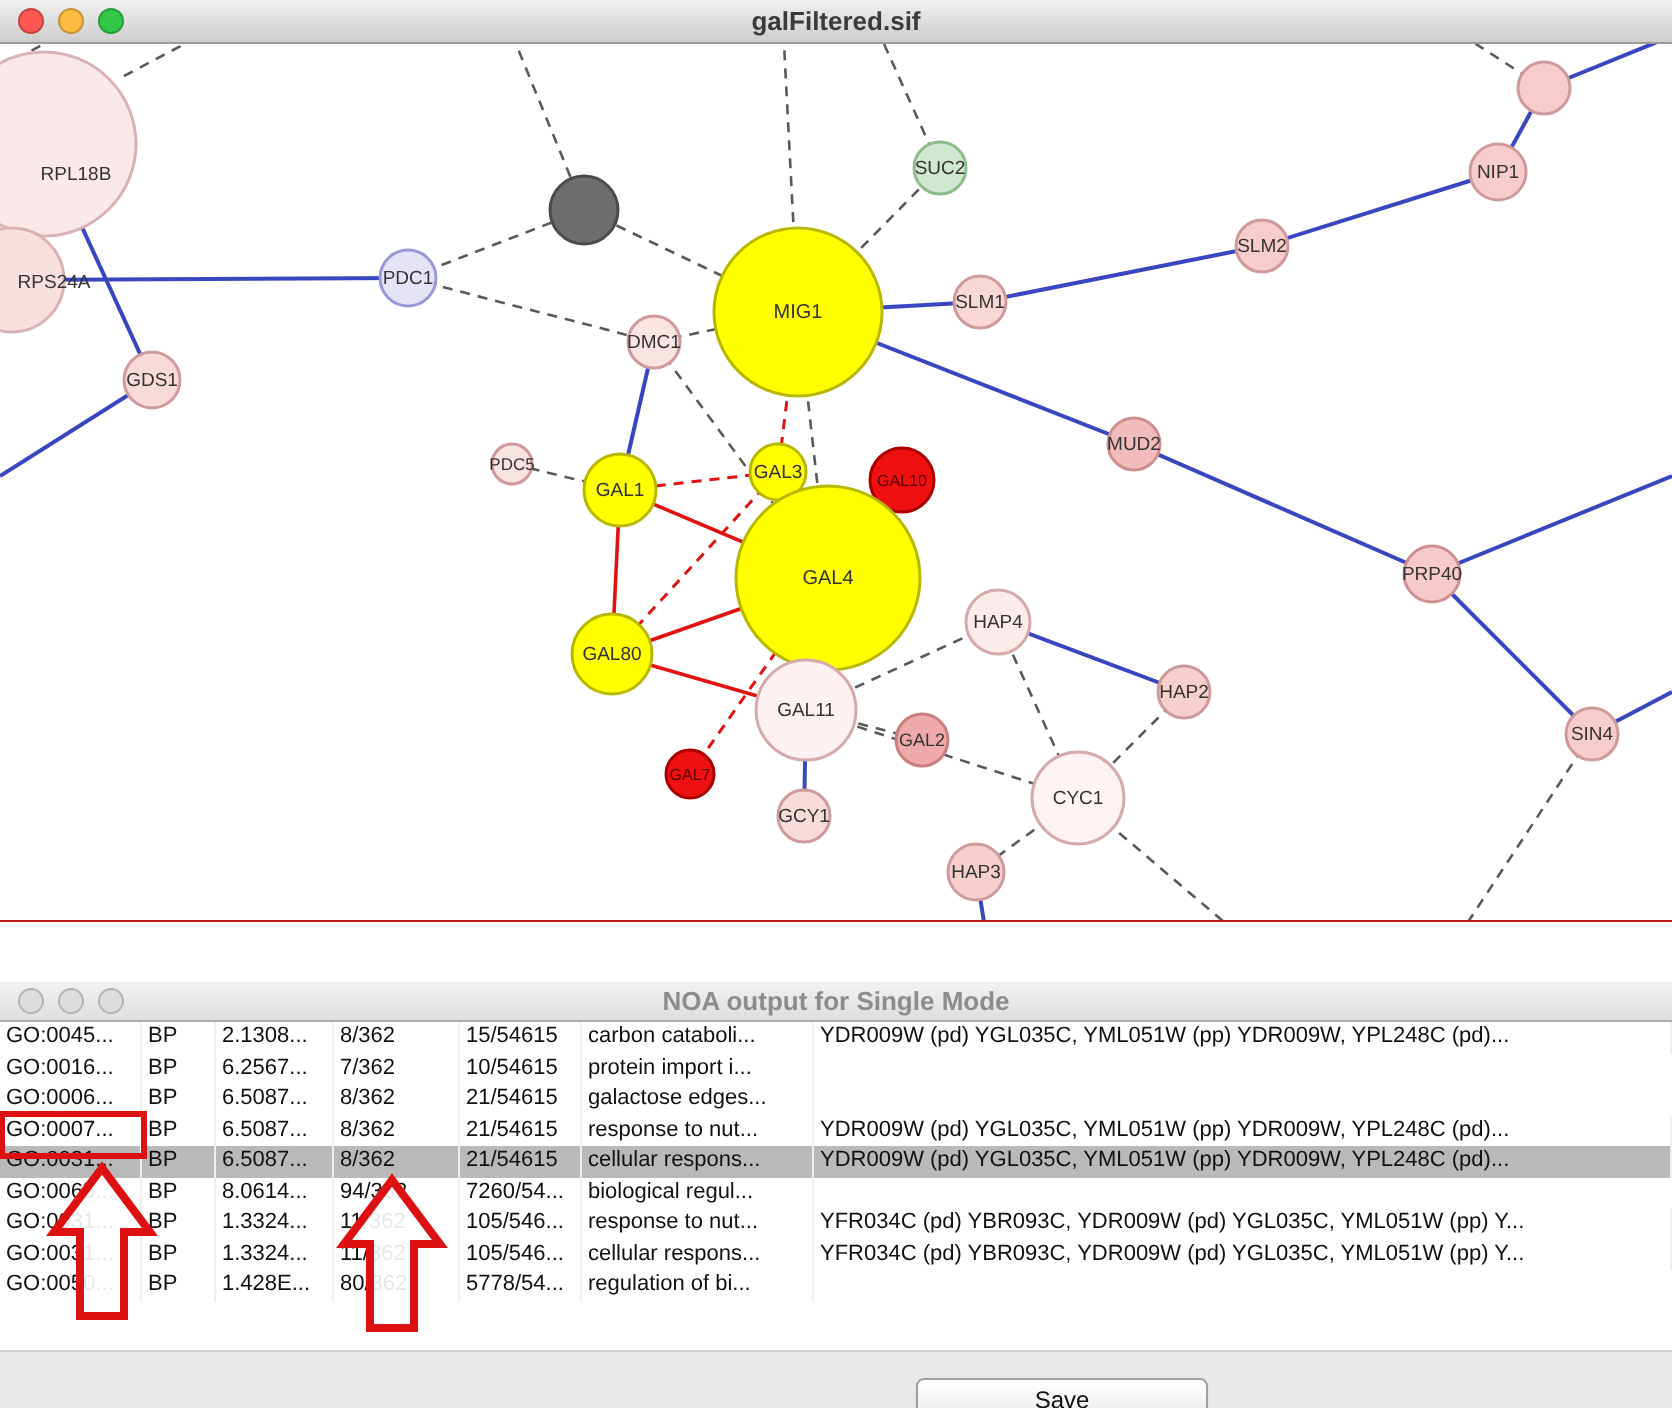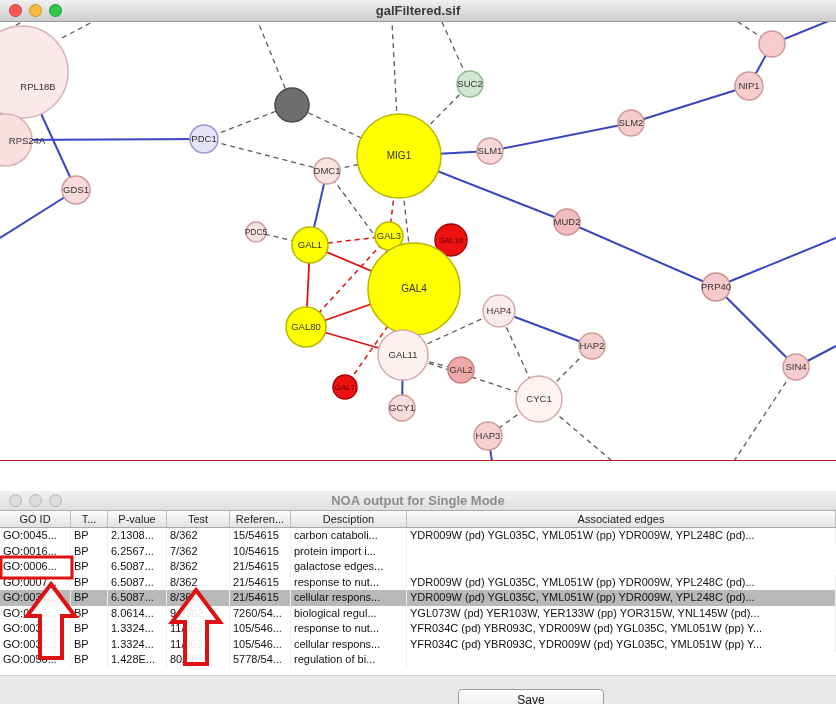"GO ID" div { html: <div> <div>GO ID</div> <div>T...</div> <div>P-value</div> <div>Test</div> <div>Referen...</div> <div>Desciption</div> <div>Associated edges</div> </div> -> none }
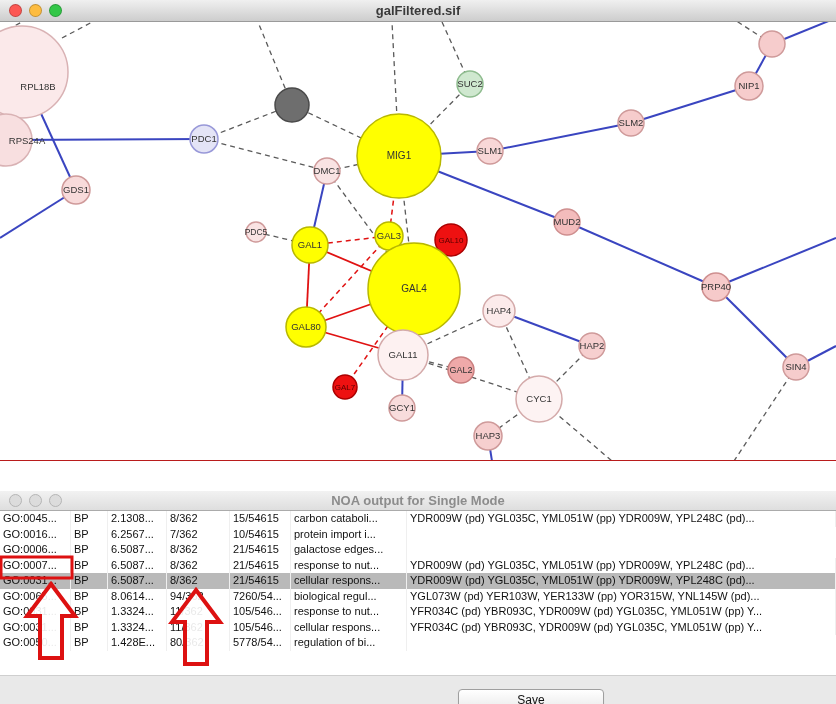"YGL073W (pd) YER103W, YER133W (pp)" div.tcell { html: <div>YGL073W (pd) YER103W, YER133W (pp) YOR315W, YNL145W (pd)...</div> -> none }
